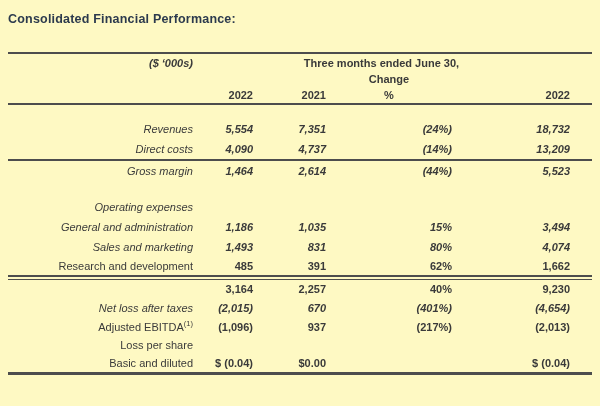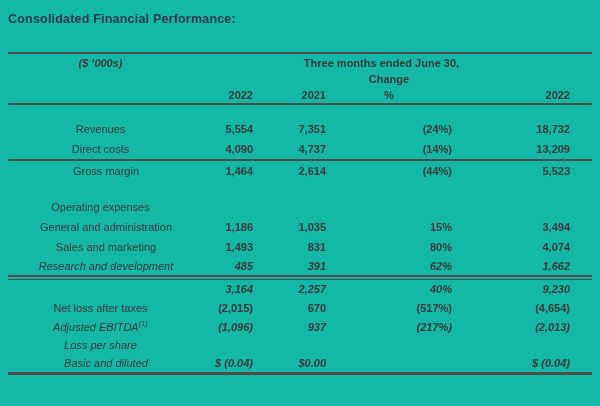"Consolidated Financial Performance:" .page { background: #14b8a6 -> #fef9c3 }
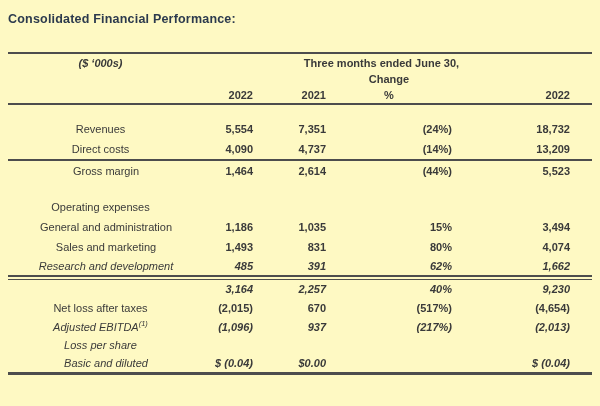"($ ‘000s)" .c-label { text-align: center -> right }
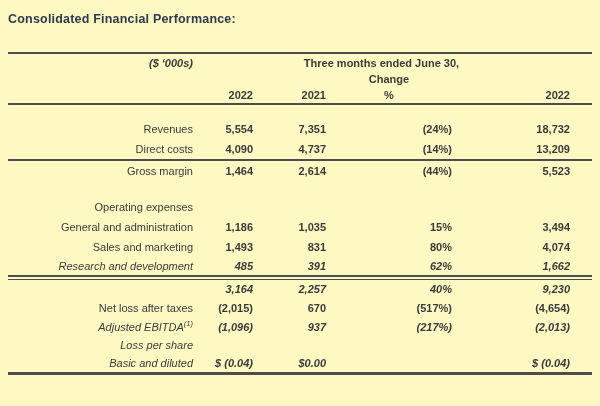"Revenues" tr.r { font-style: none -> italic }
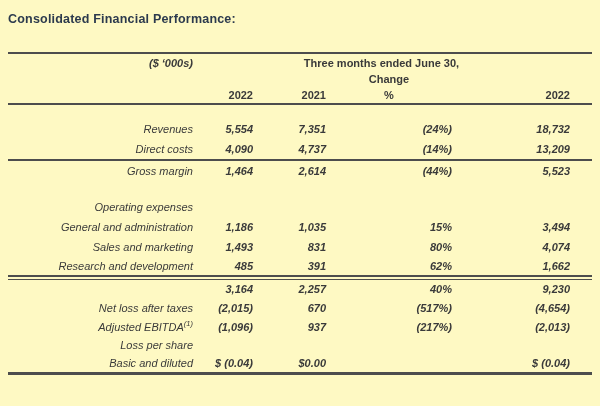"Research and development" tr.r-sm { font-style: italic -> none }
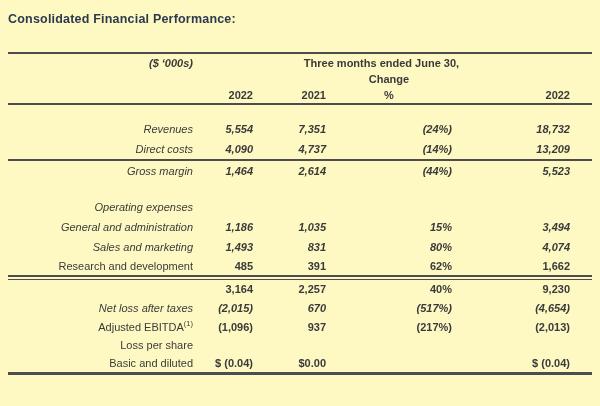"(517%)" td.c-change { text: 517% -> 401% }
